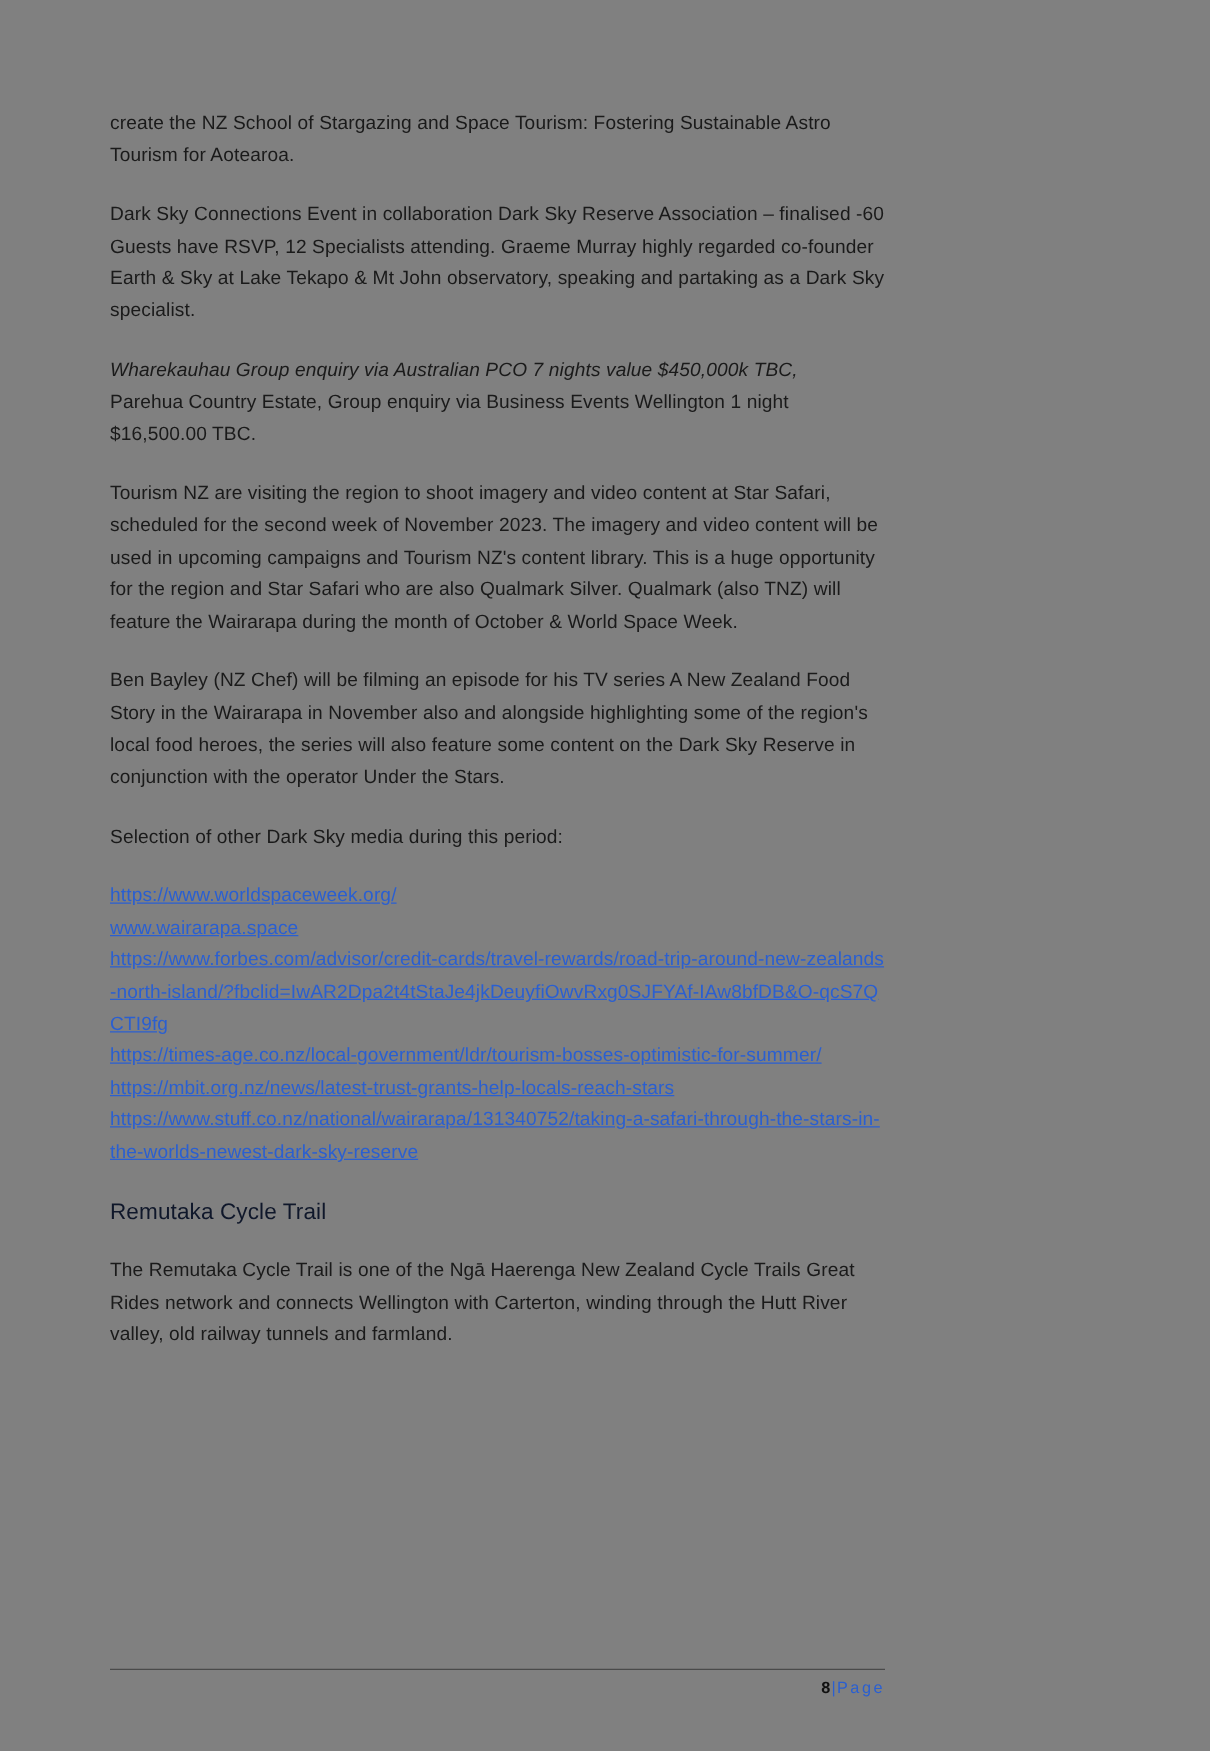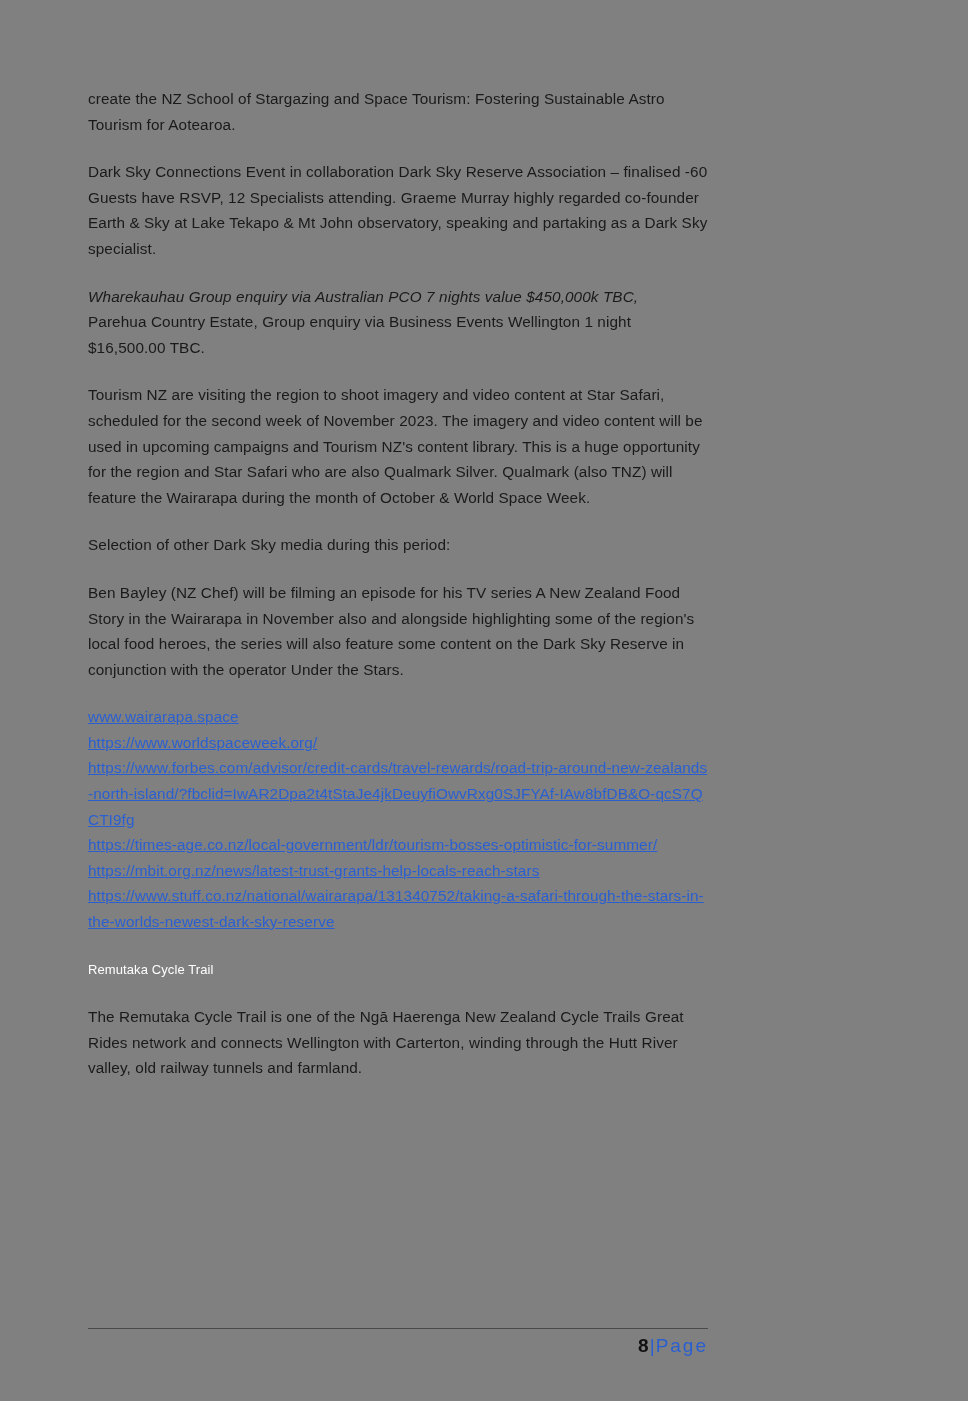"Selection of other Dark Sky" p.para { order: before "Ben Bayley (NZ Chef) will" -> after "Ben Bayley (NZ Chef) will" }
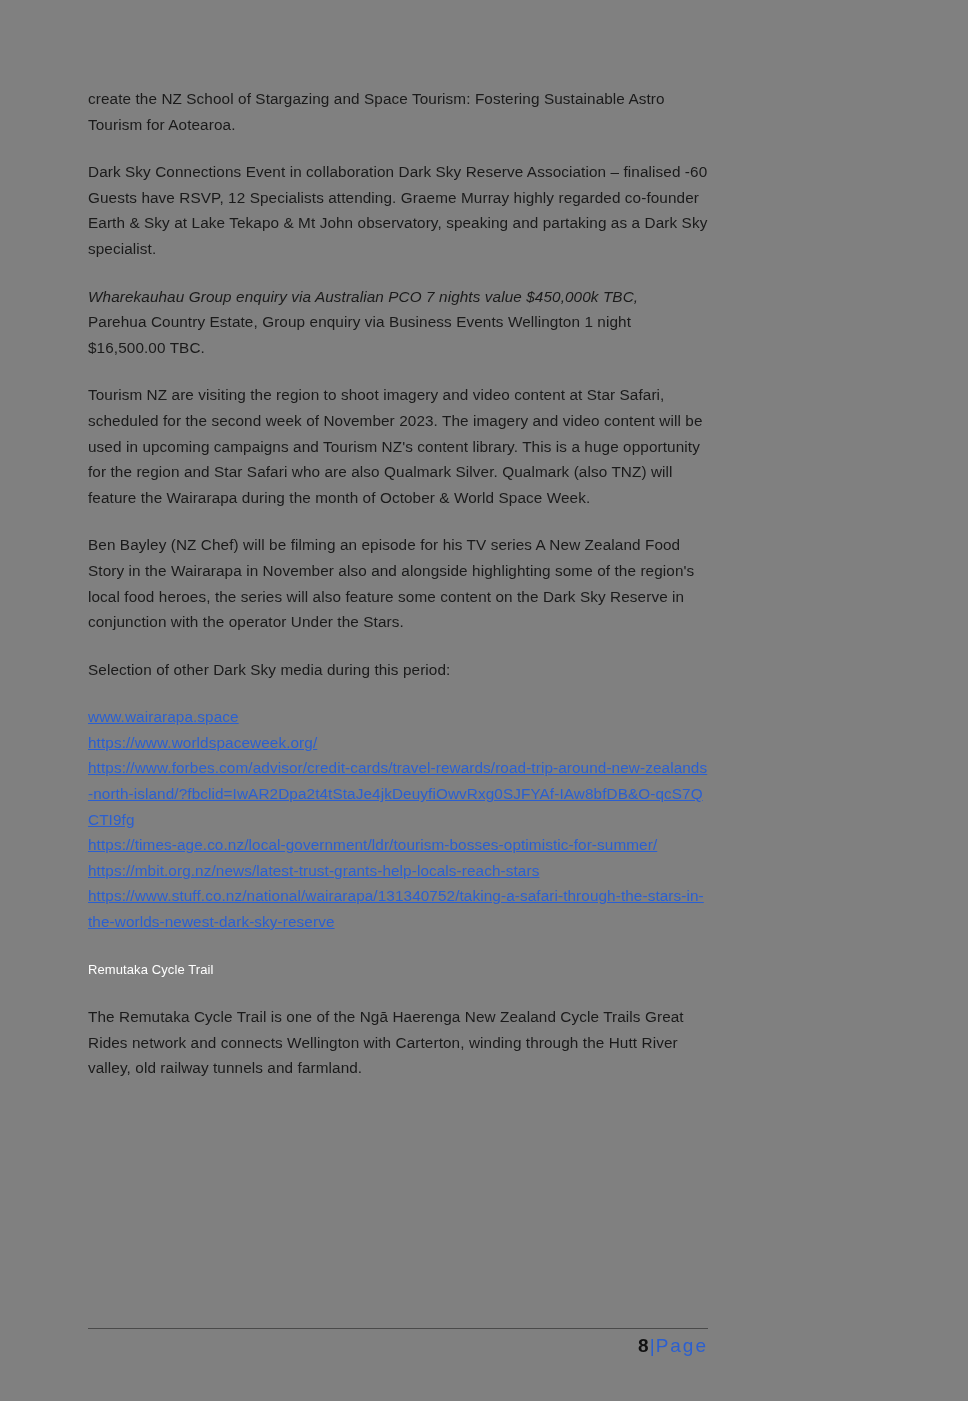"www.wairarapa.space" a { order: before "https://www.worldspaceweek.org/" -> after "https://www.worldspaceweek.org/" }
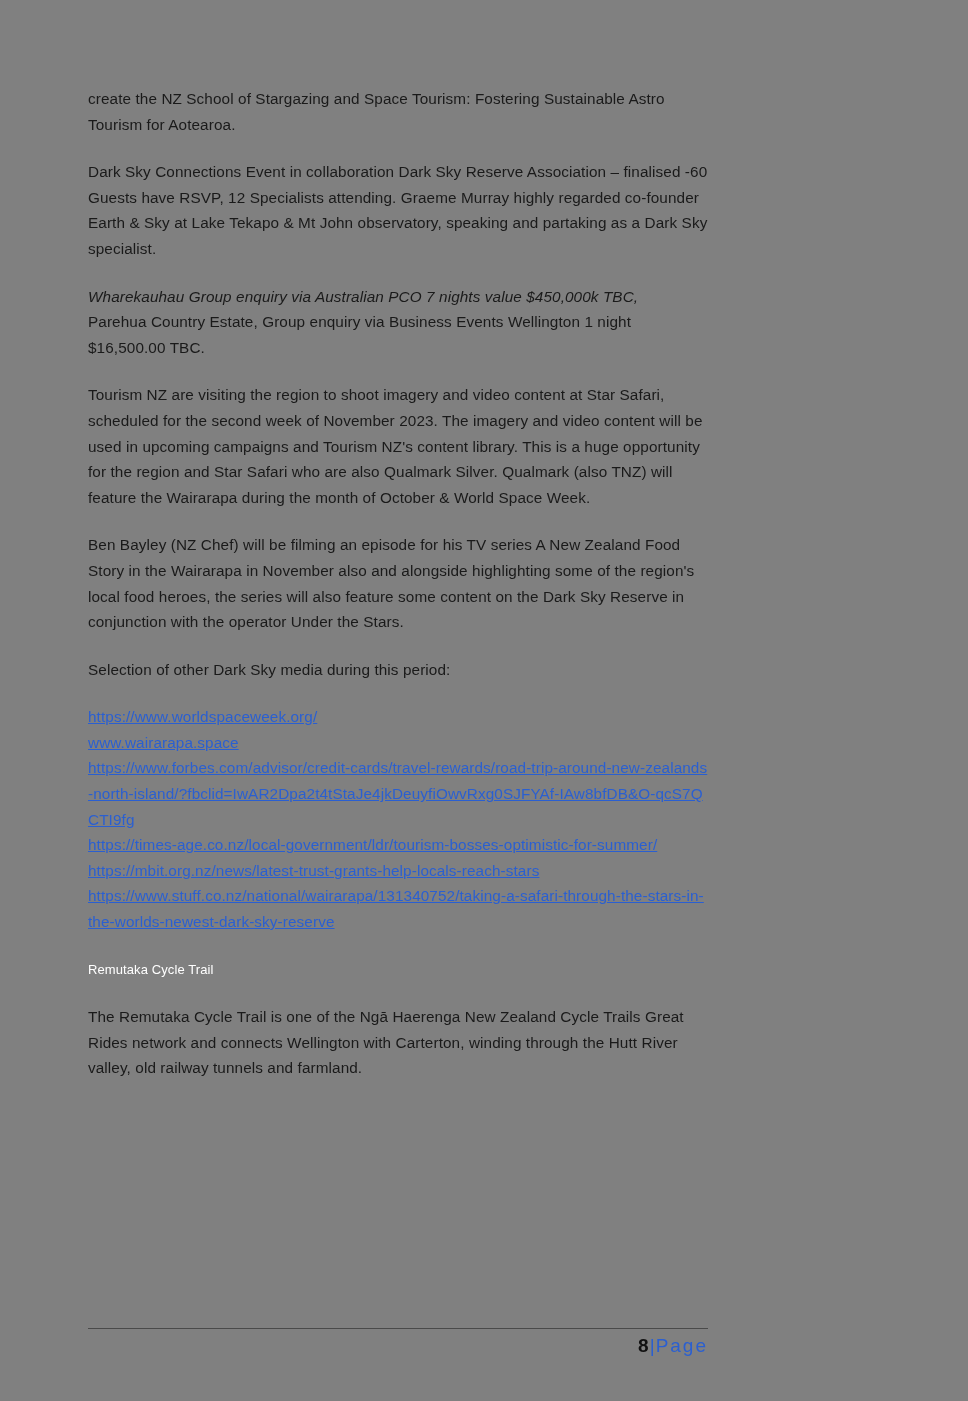"Remutaka Cycle Trail" .heading { color: #ffffff -> #0f172a; font-size: 13px -> 18px }
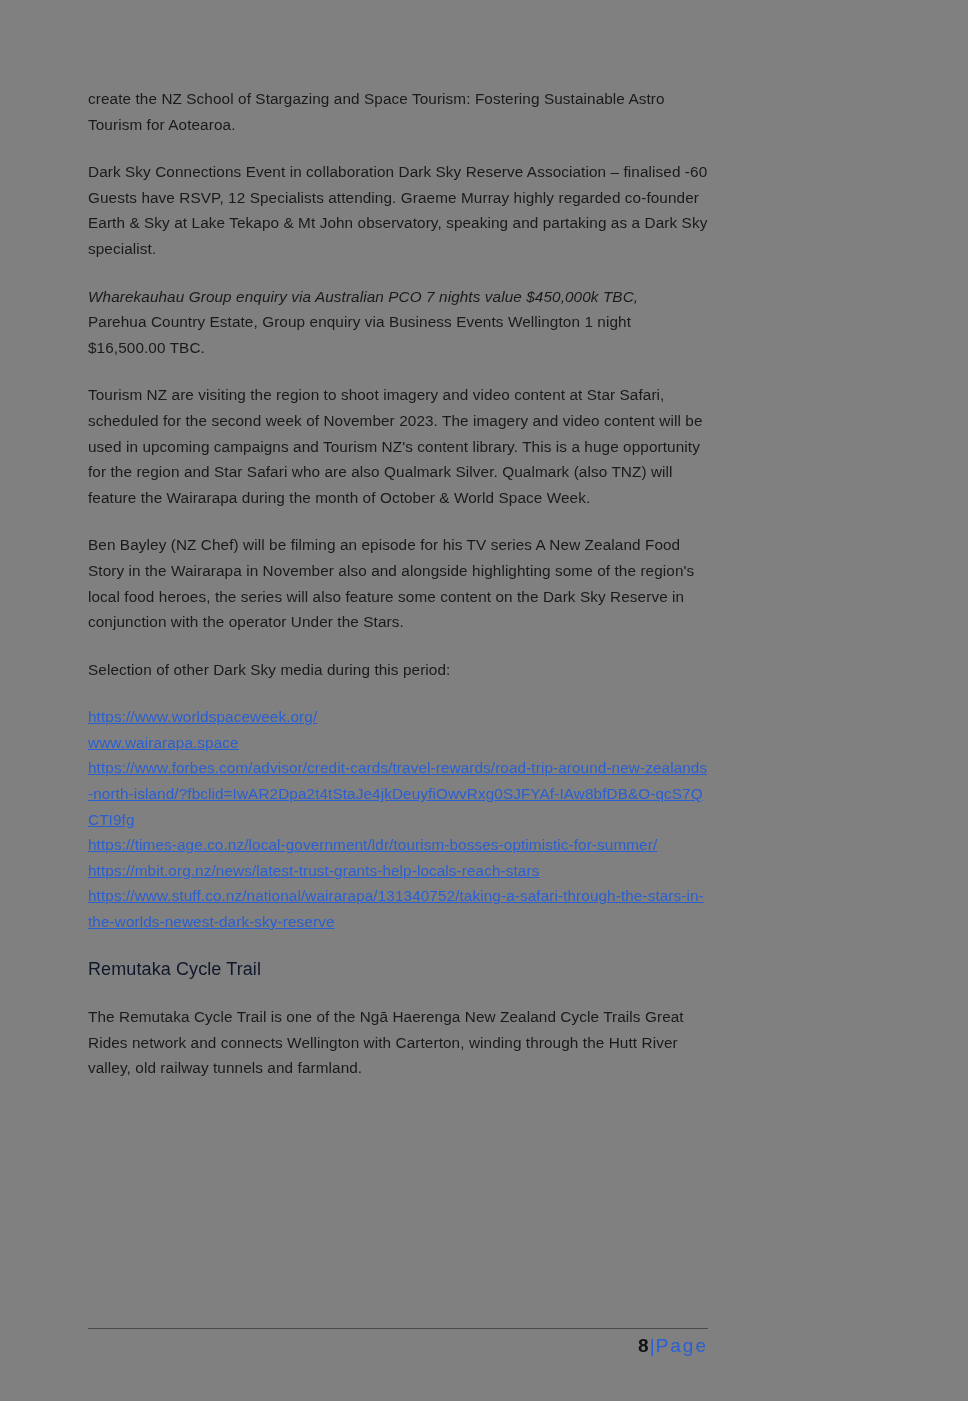"8|Page" .footer-text { font-size: 19px -> 13px }
